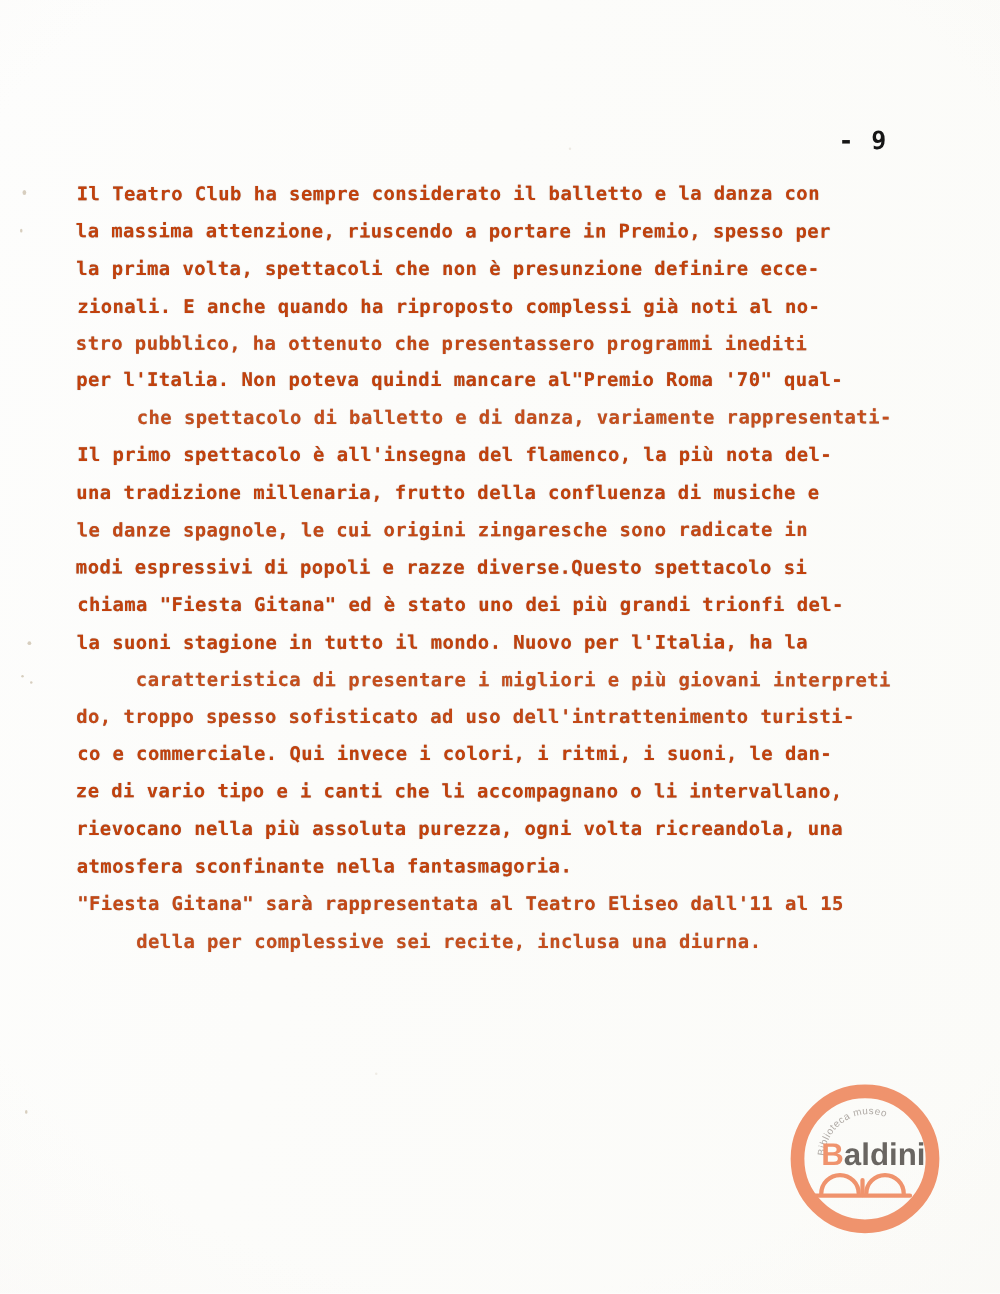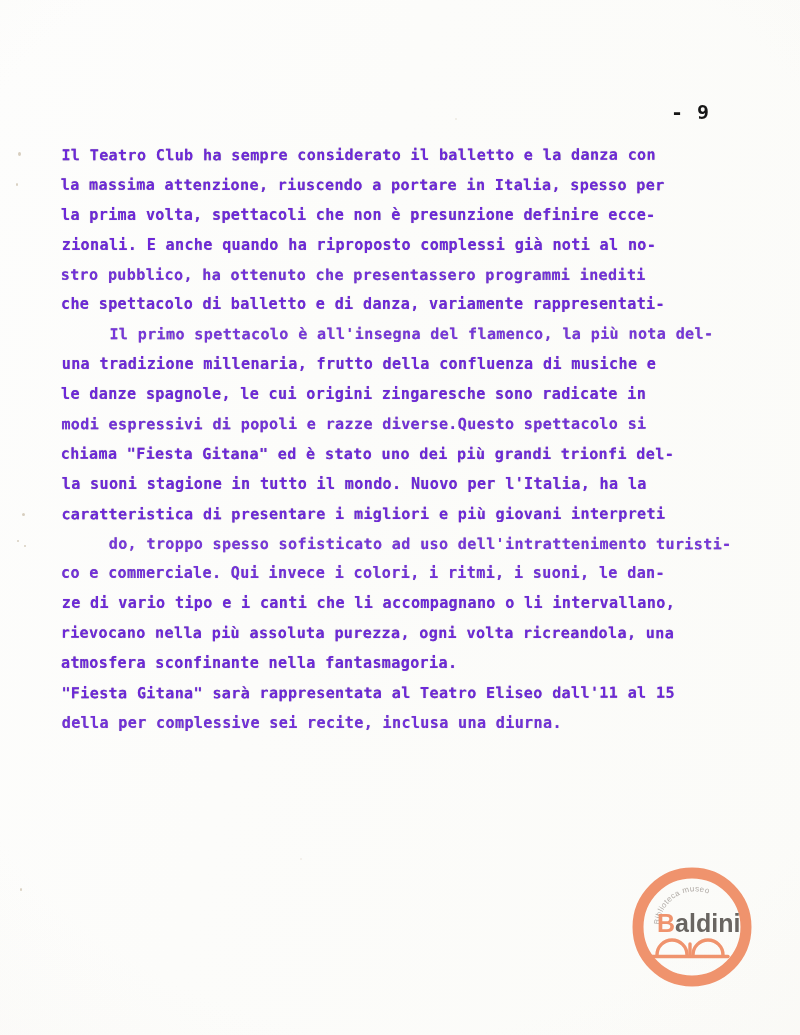"Il Teatro Club ha sempre" .line { color: #6d28d9 -> #c2410c }
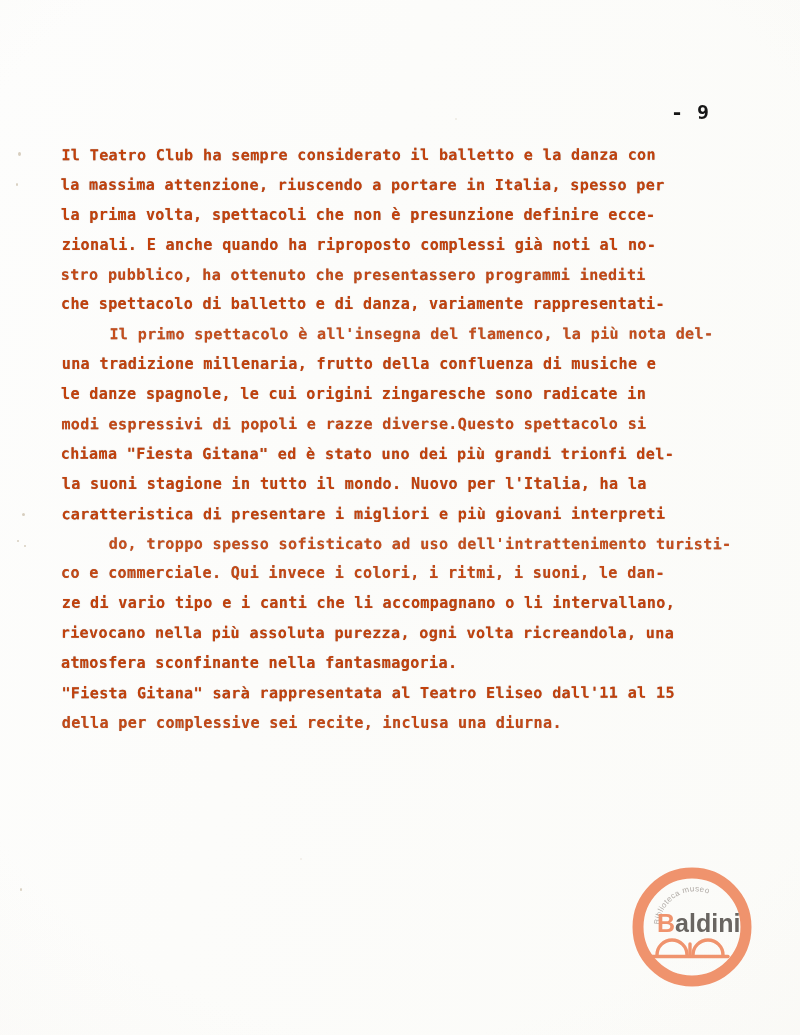"la massima attenzione, riuscendo a" div.line { text: Italia -> Premio }
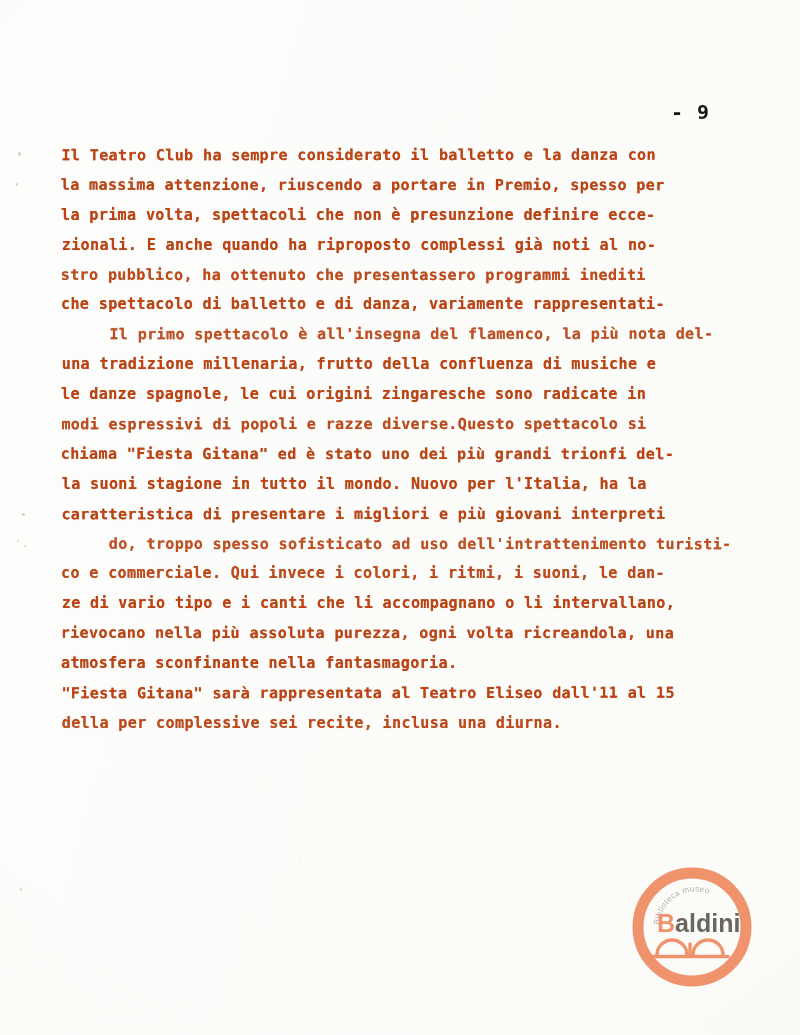"per l'Italia. Non poteva quindi" div.line { html: none -> <div>per l'Italia. Non poteva quindi mancare al"Premio Roma '70" qual-</div> }
